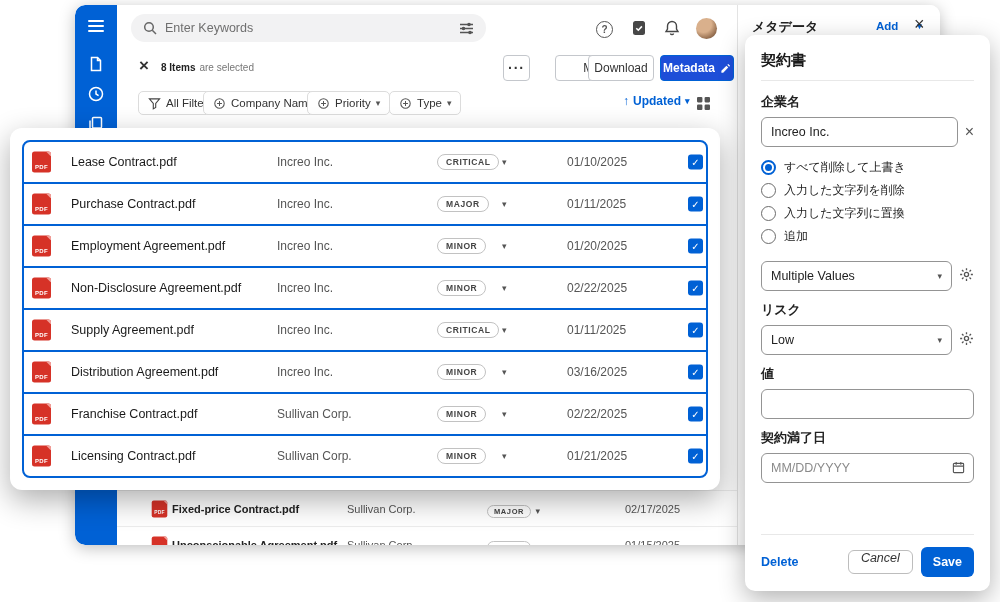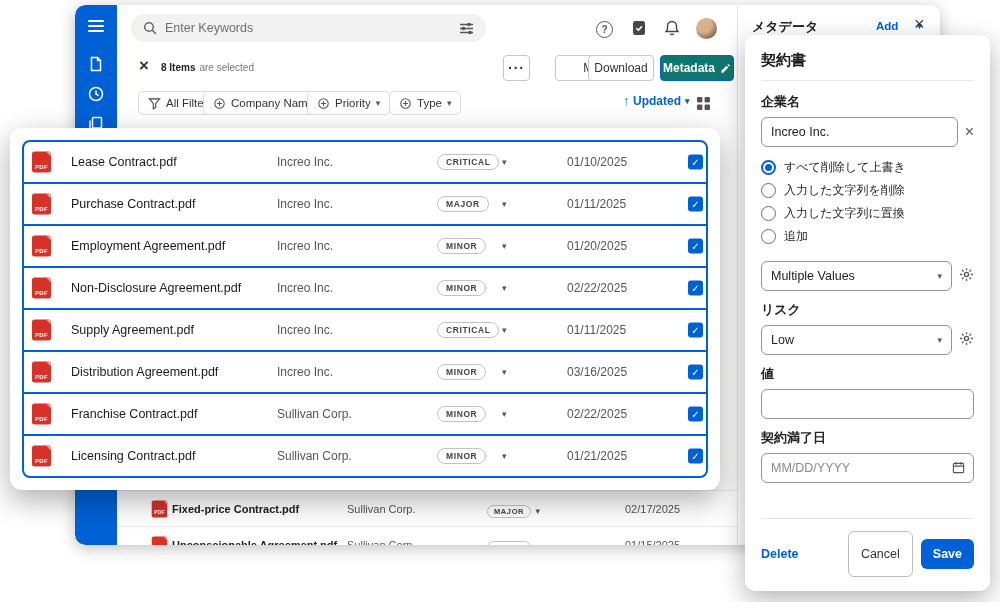"Metadata" .btn-primary { background: #0f766e -> #1d4ed8 }
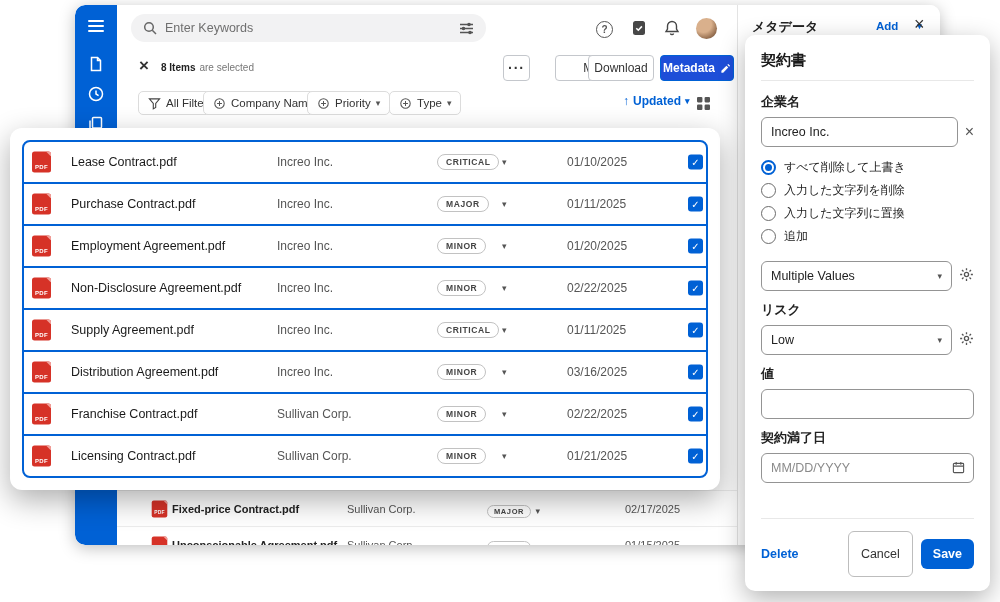"Cancel" .btn-cancel { align-items: center -> flex-start; font-style: none -> italic; height: 46px -> 24px }
